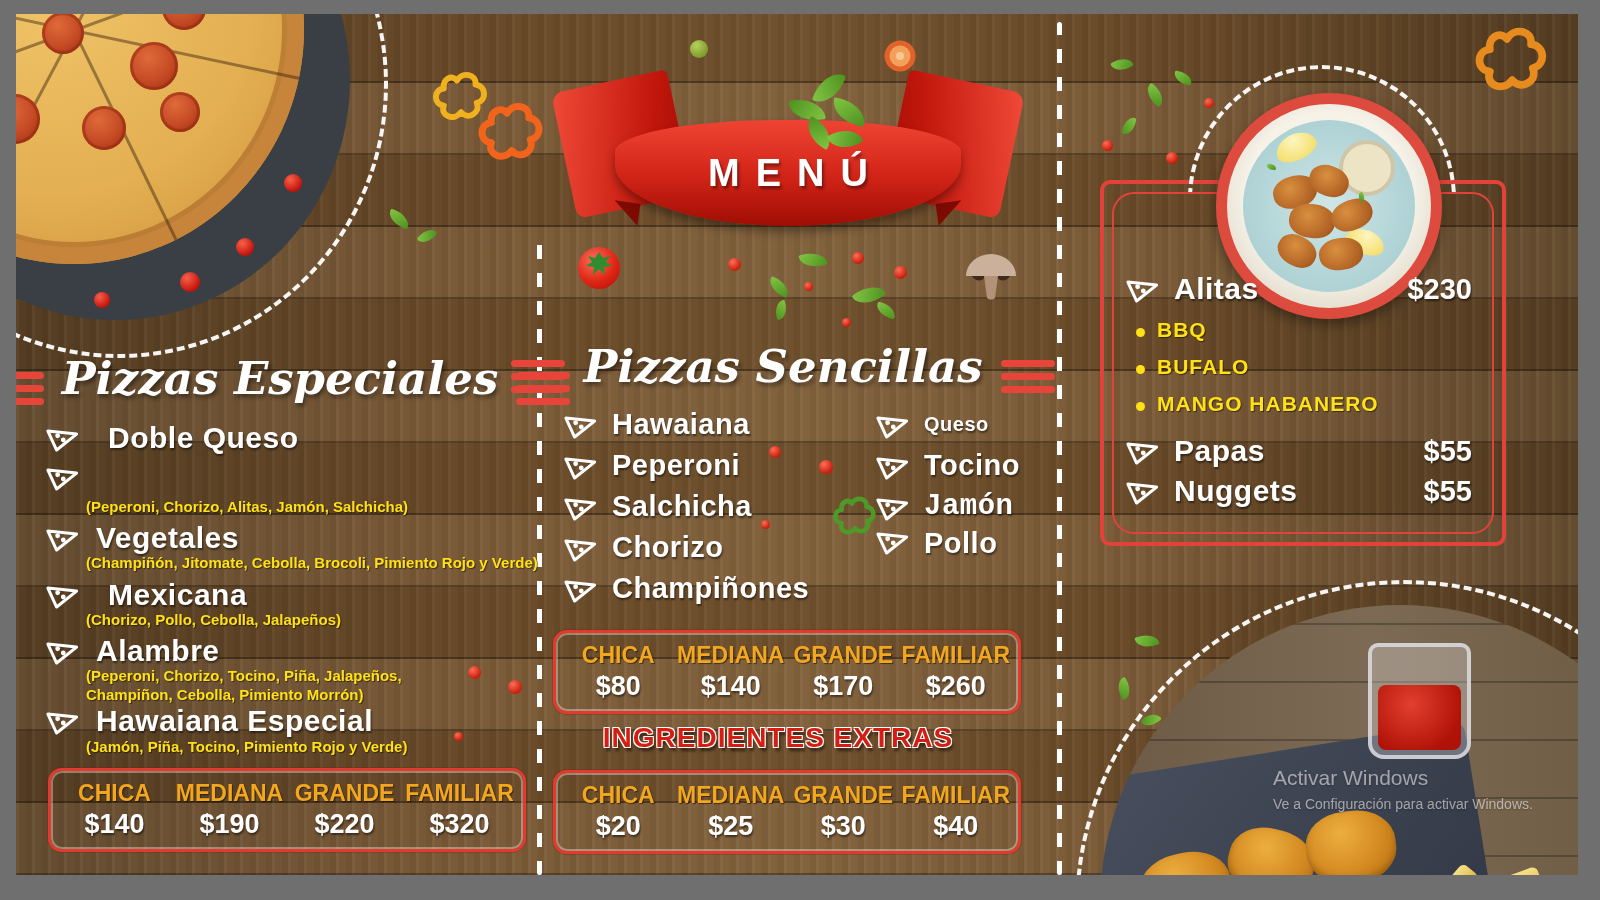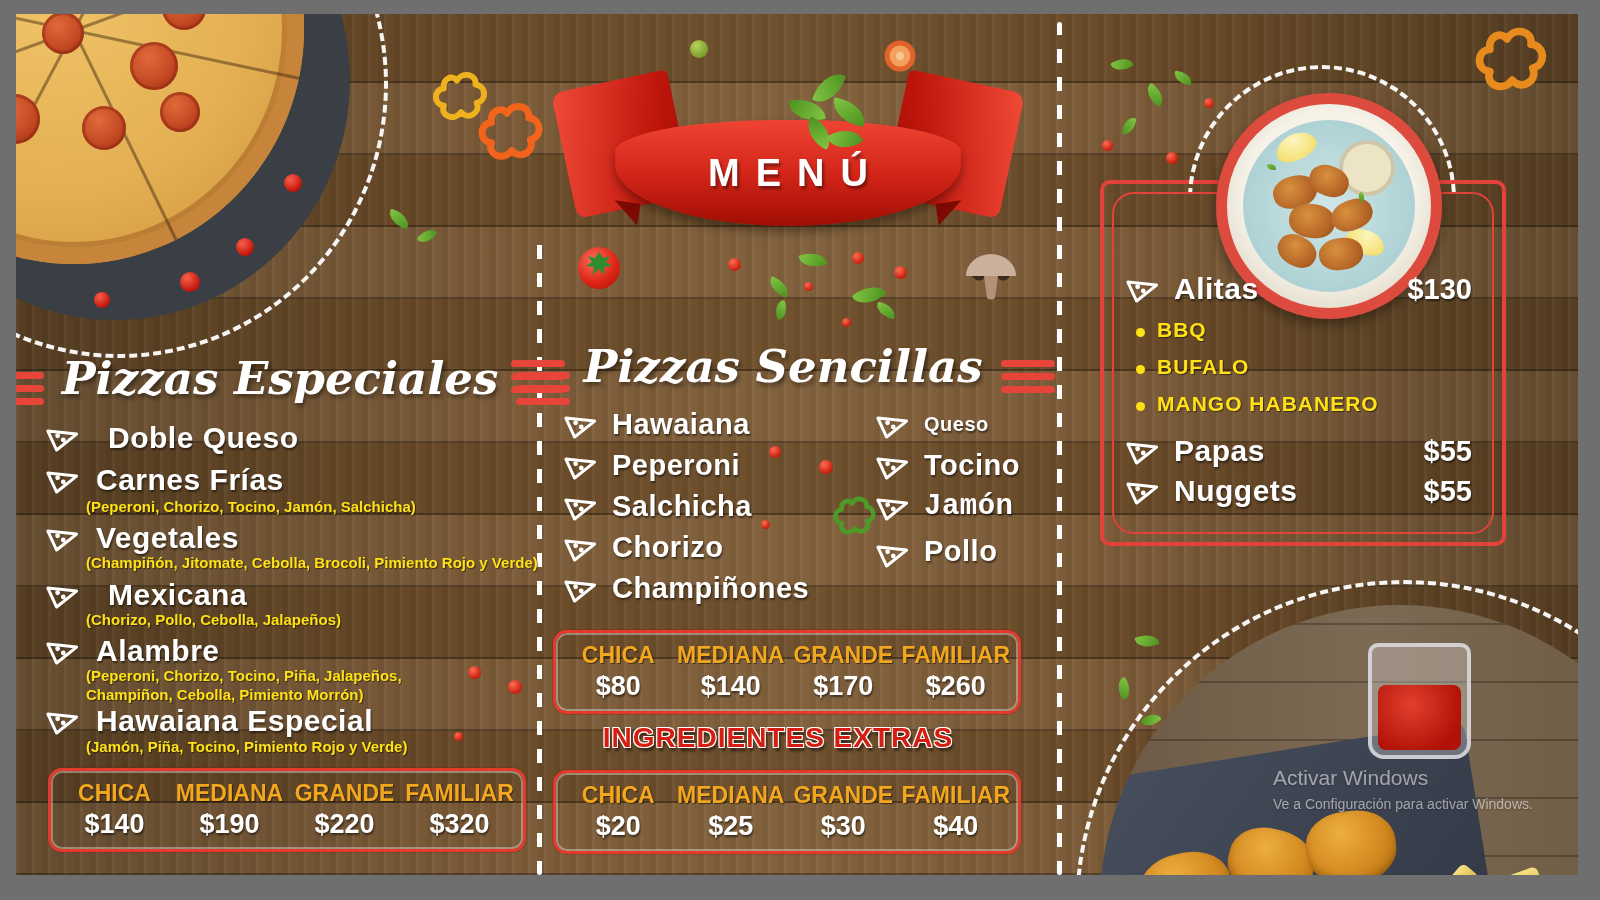"$130" span.price-val { text: $130 -> $230 }
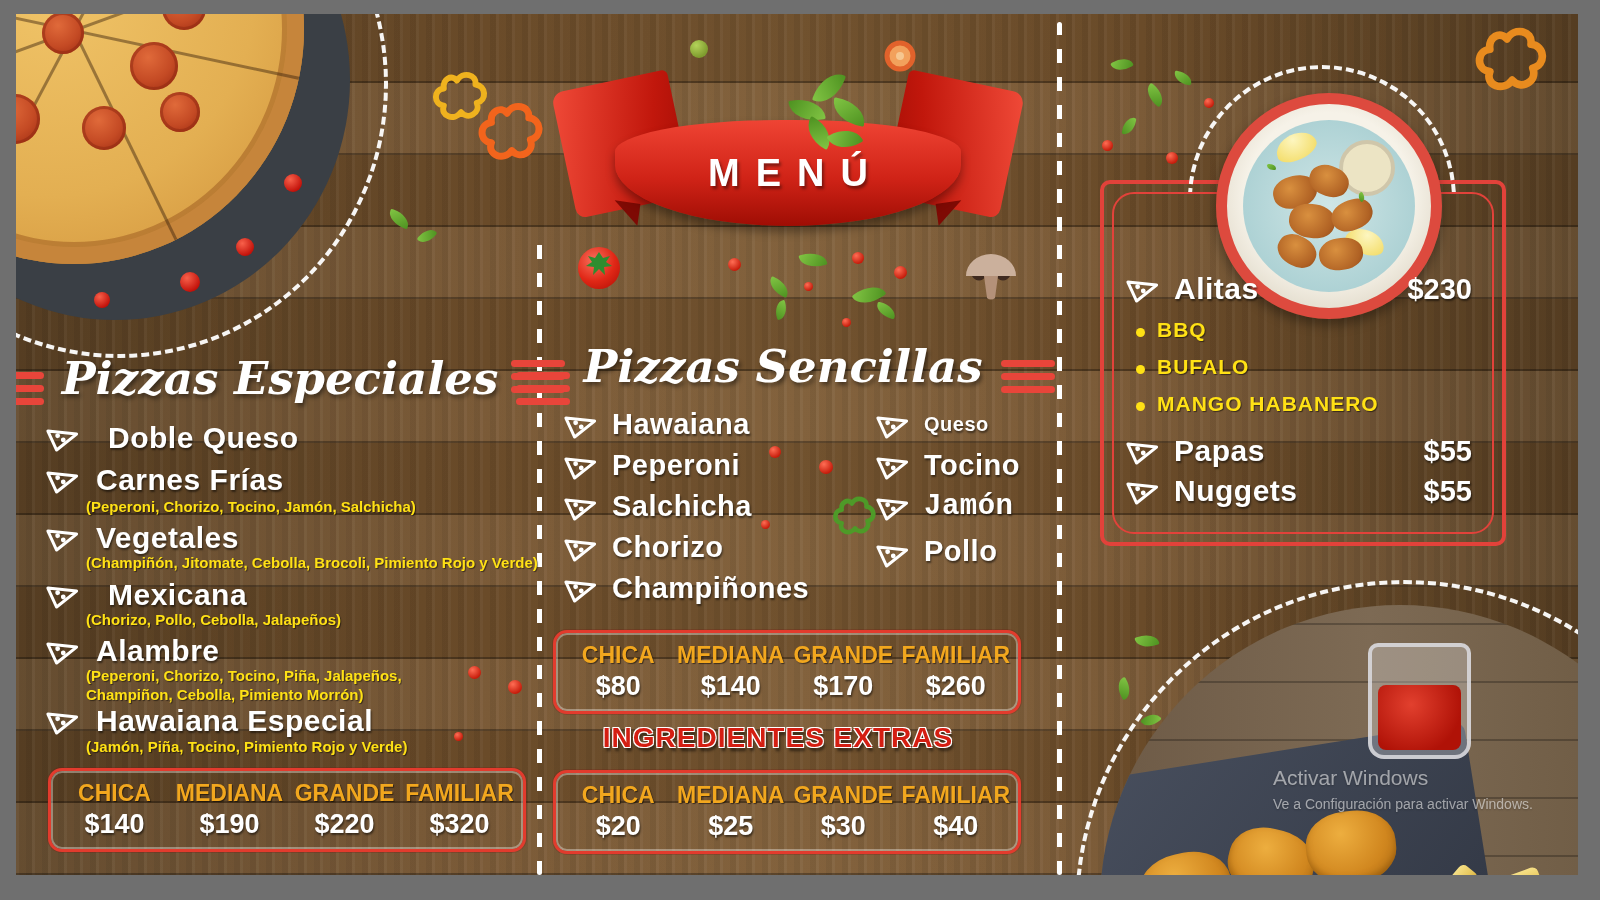"Carnes Frías" span.item-name { html: <span>Carnes Frías</span> -> none }
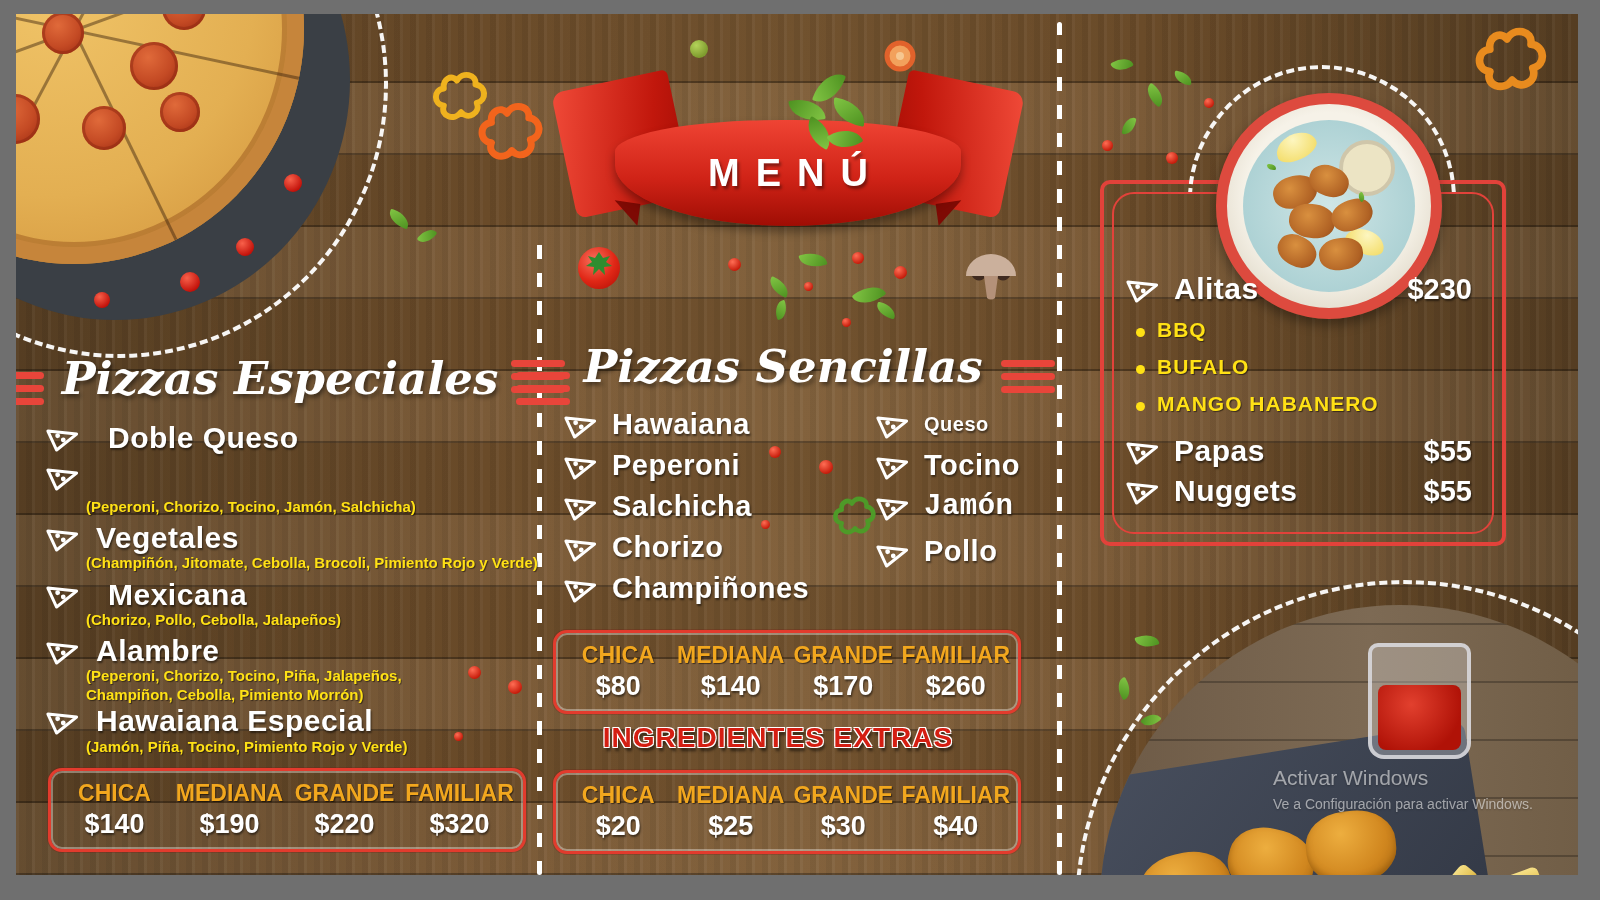"(Peperoni, Chorizo, Tocino, Jamón," div.item-detail { text: Tocino -> Alitas }
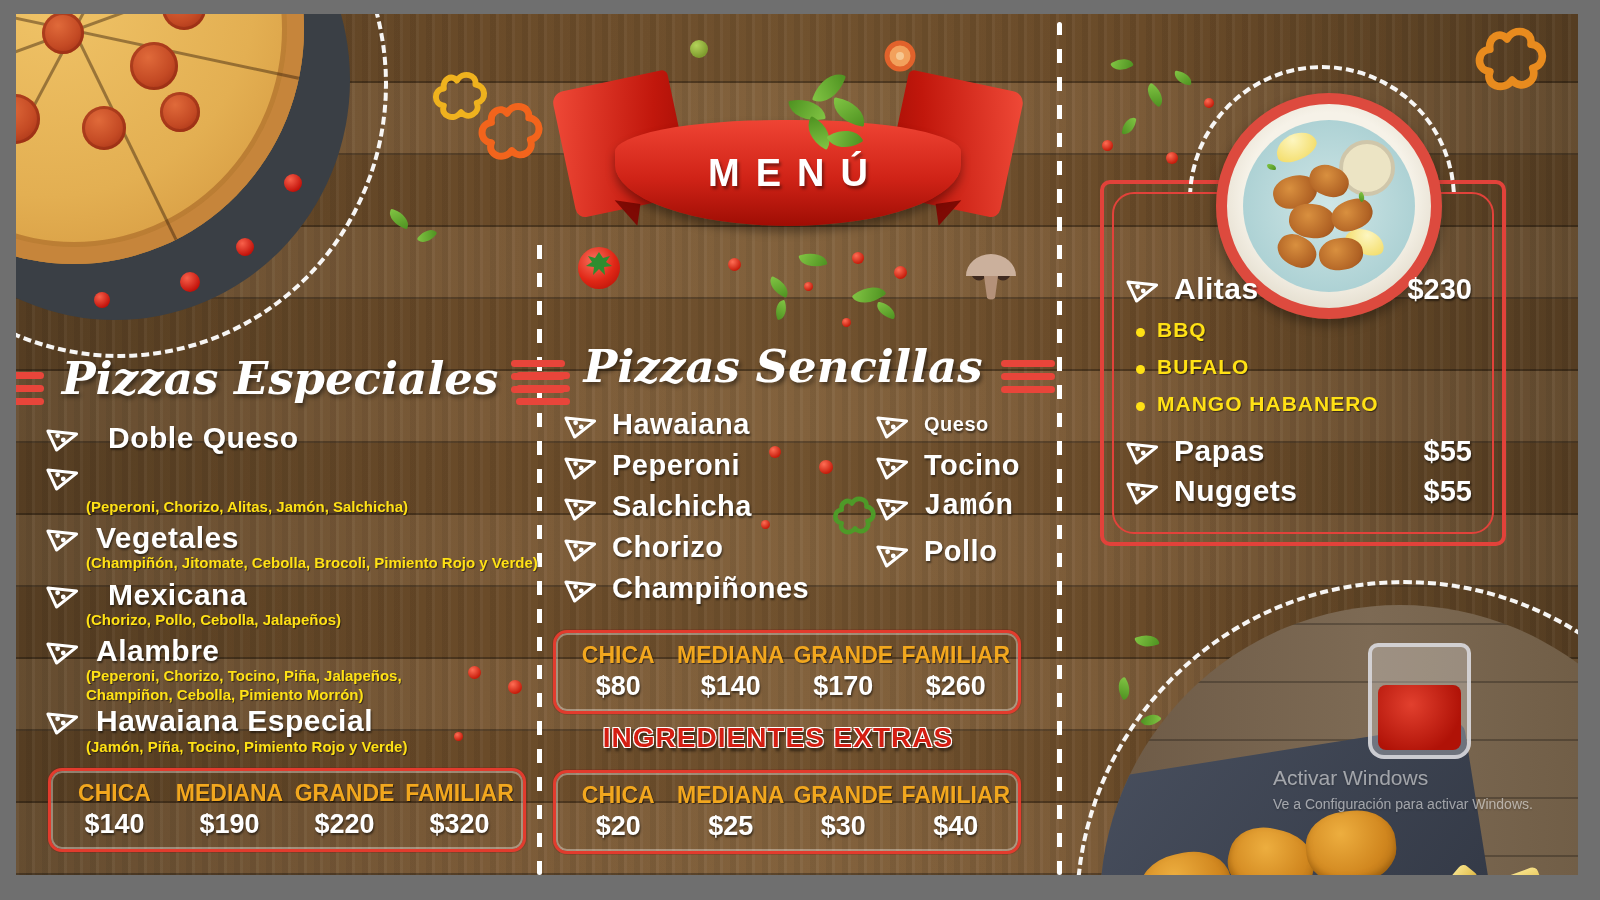"Pollo" div { align-items: flex-end -> flex-start }
